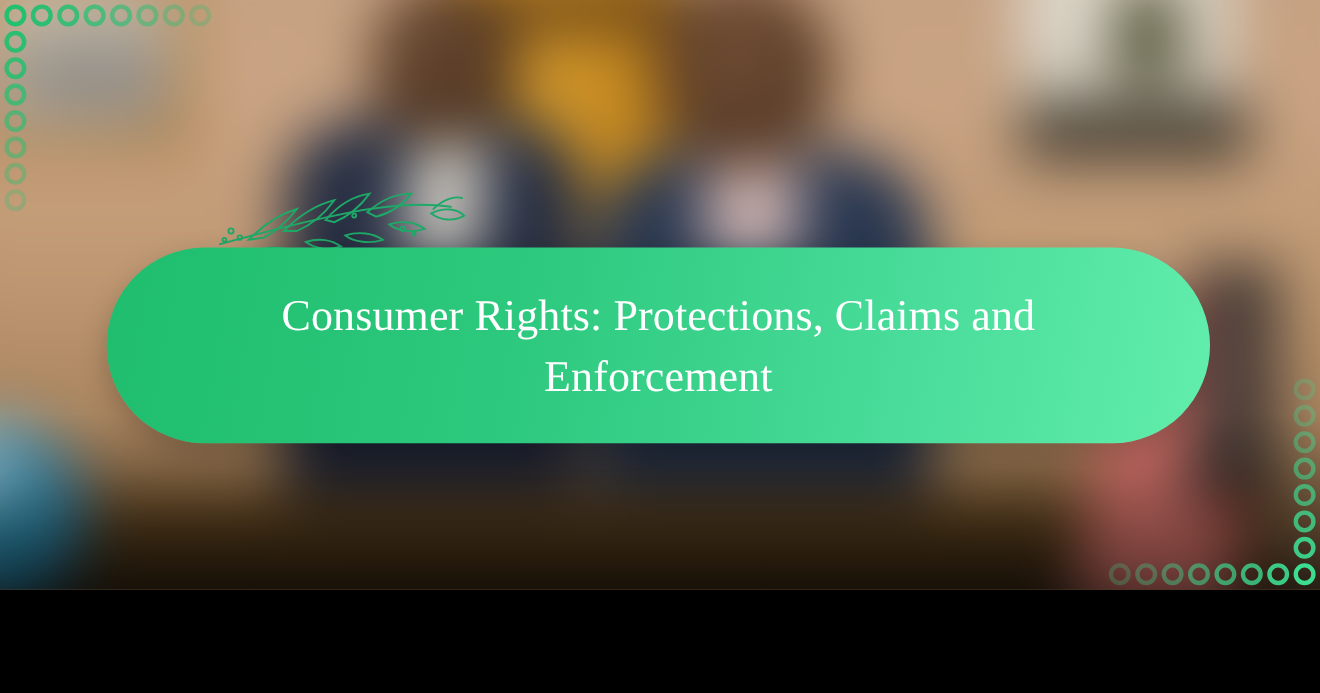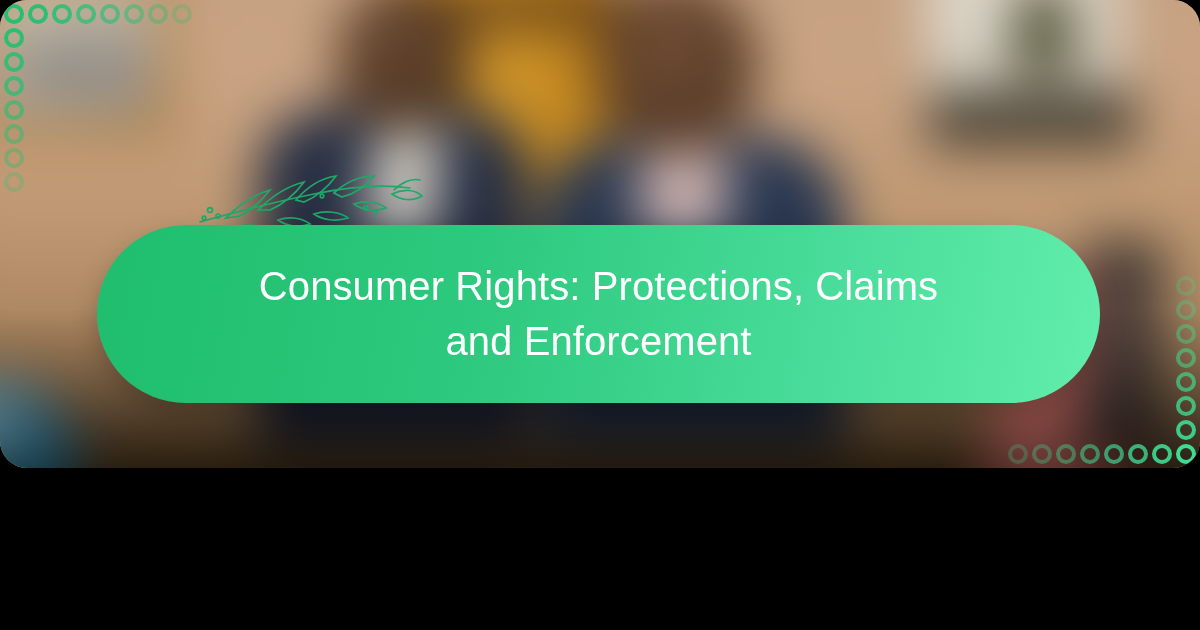"Consumer Rights: Protections, Claims and" #canvas { border-radius: 27px -> none; font-family: Liberation Sans, sans-serif -> Liberation Serif, serif; height: 468px -> 536px }
